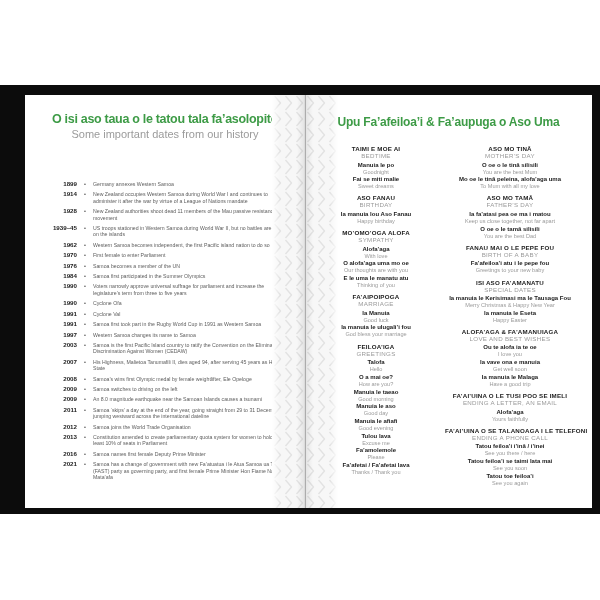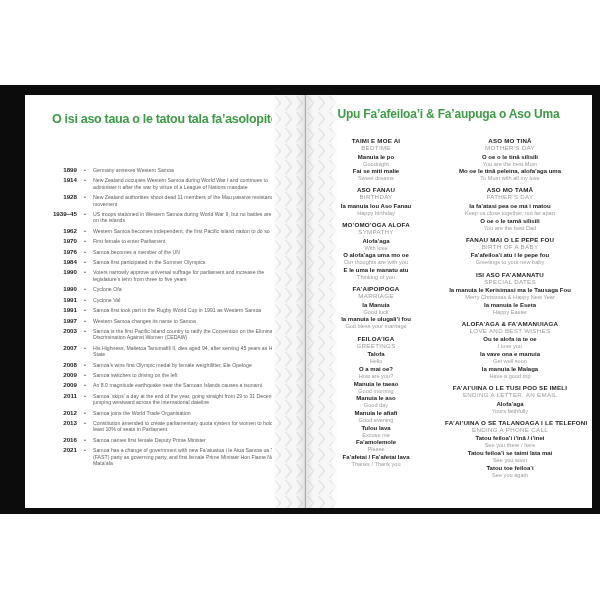"Upu Fa’afeiloa’i & Fa’aupuga o" .page-right { padding-top: 12px -> 20px }
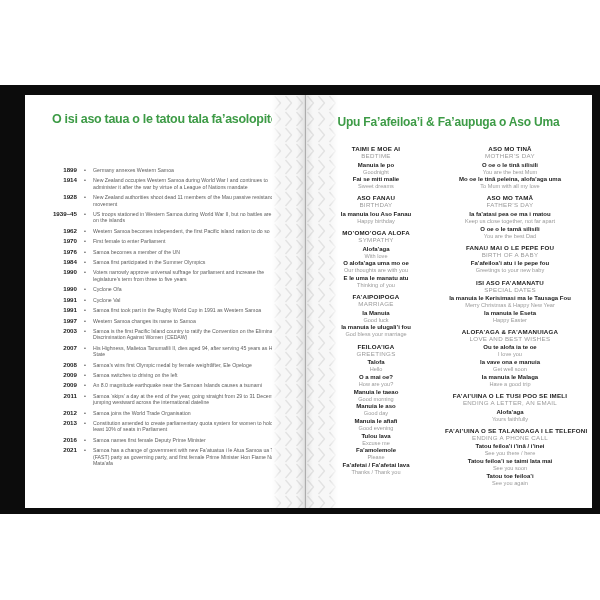"Some important dates from our" div.lp-sub { html: none -> <div>Some important dates from our history</div> }
